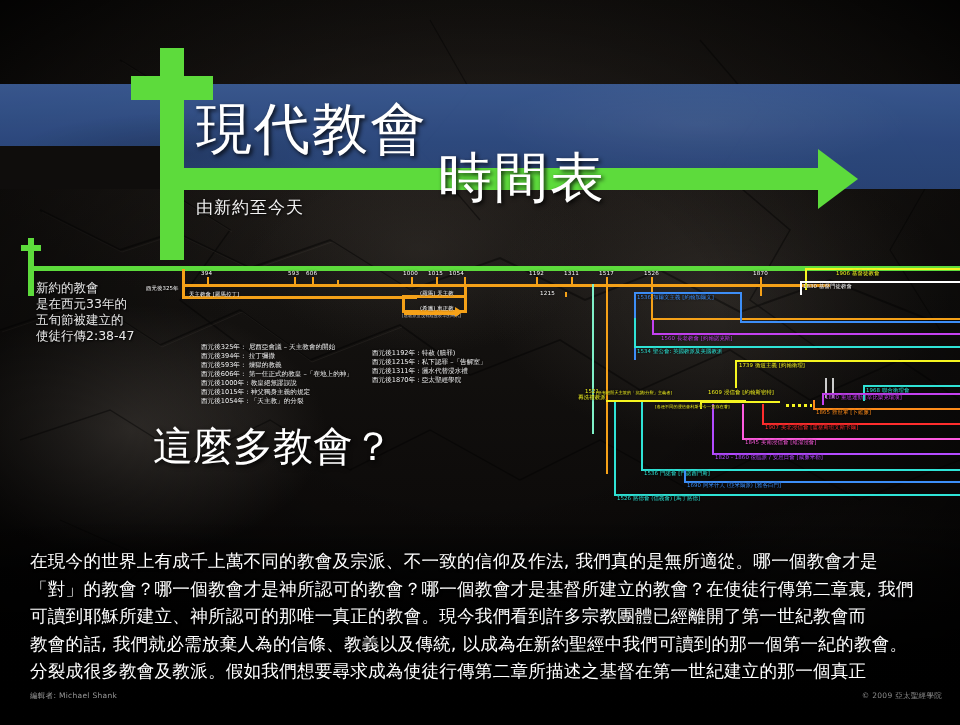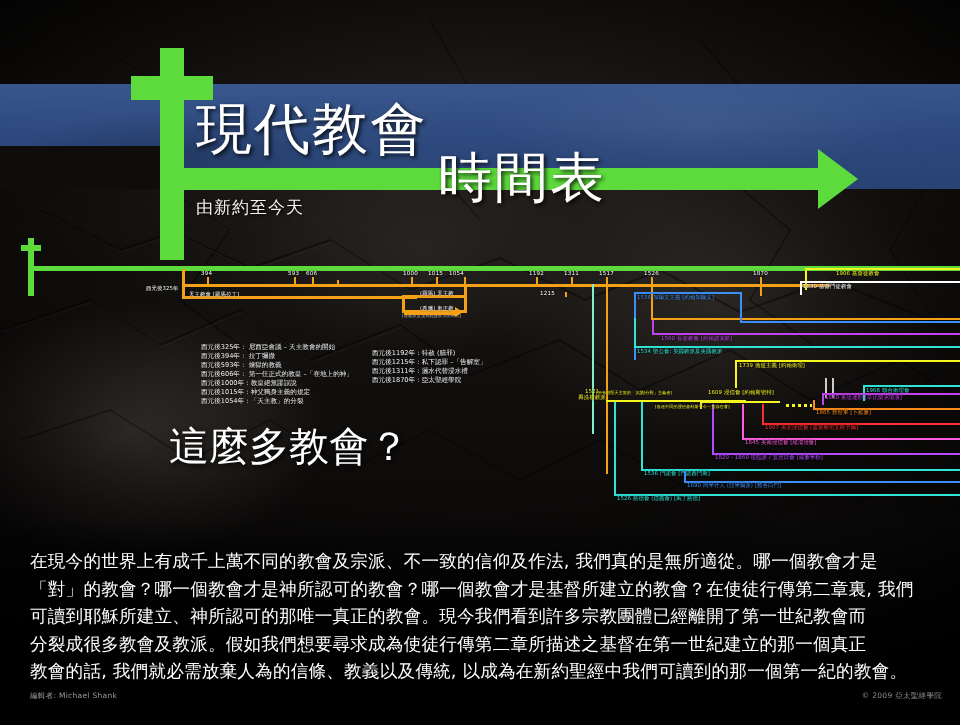"新約的教會" div.nt-block { html: none -> <div> <div>新約的教會</div> <div>是在西元33年的</div> <div>五旬節被建立的</div> <div>使徒行傳2:38-47</div> </div> }
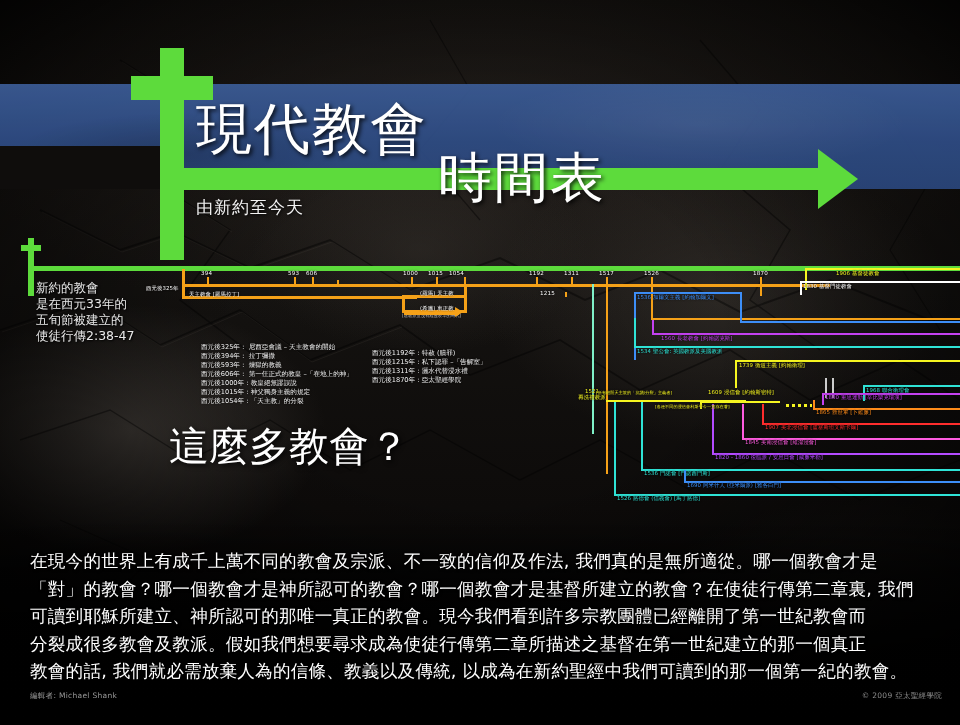"這麼多教會？" .bigq .l2 { margin-left: 64px -> 48px }
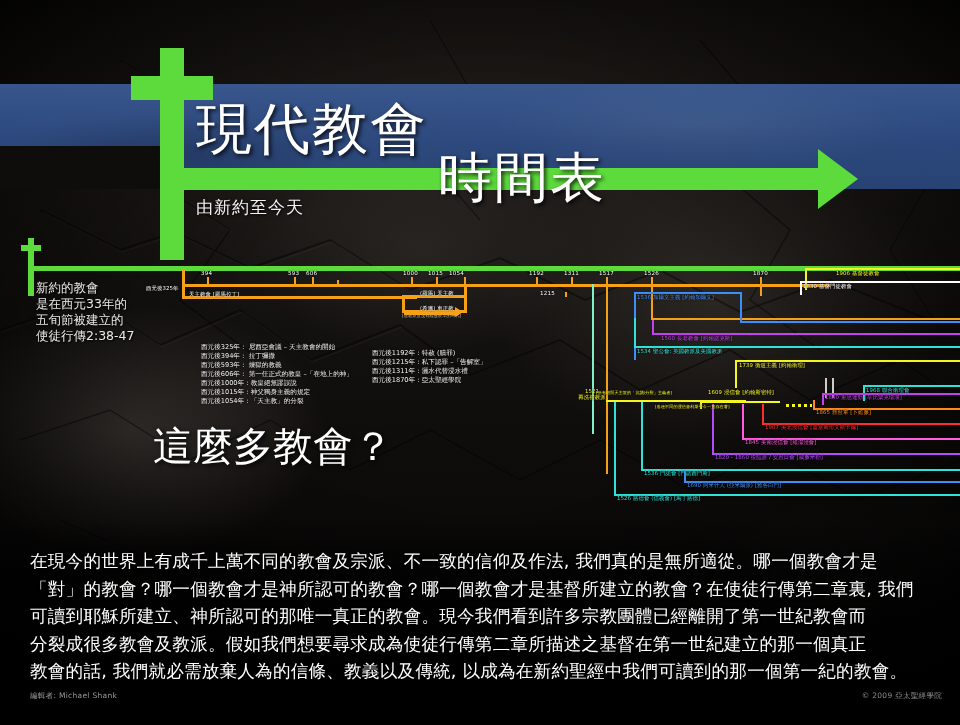"分裂成很多教會及教派。假如我們想要尋求成為使徒行傳第二章所描述之基督在第一世紀建" p { order: before "教會的話, 我們就必需放棄人為的信條、教義以及傳統," -> after "教會的話, 我們就必需放棄人為的信條、教義以及傳統," }
